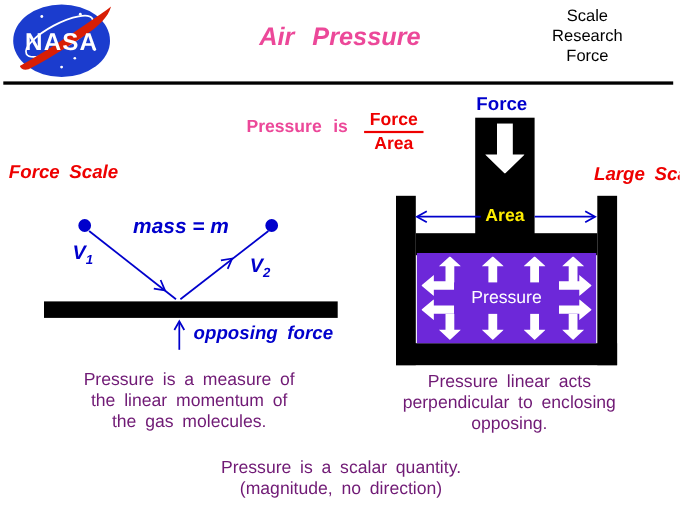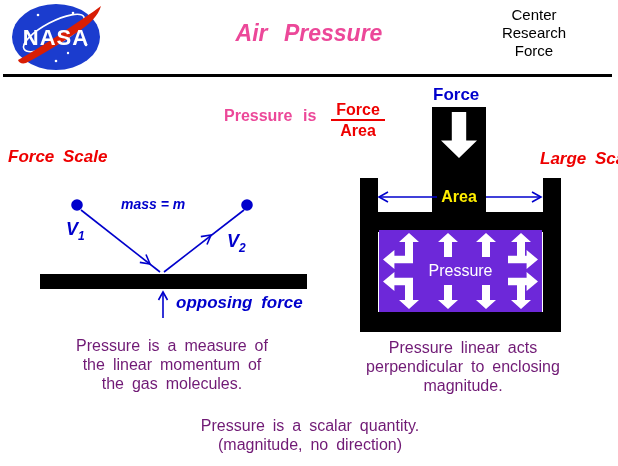"Center" div { text: Center -> Scale }
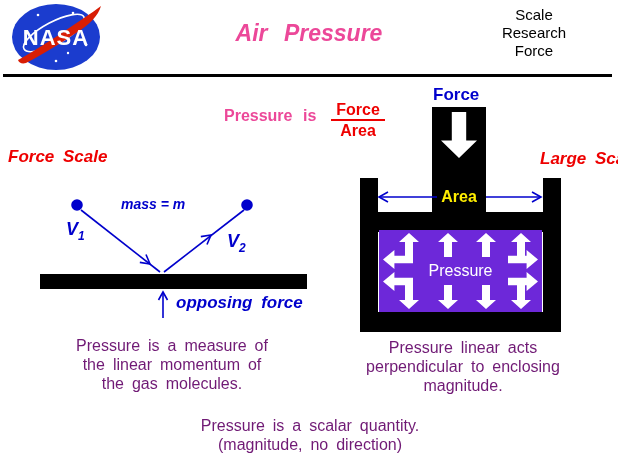"mass = m" div.abs { font-size: 14px -> 19px }
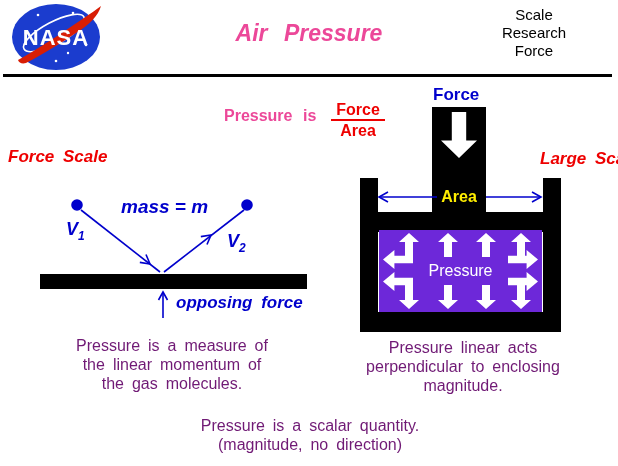"magnitude." div { text: magnitude -> opposing }
